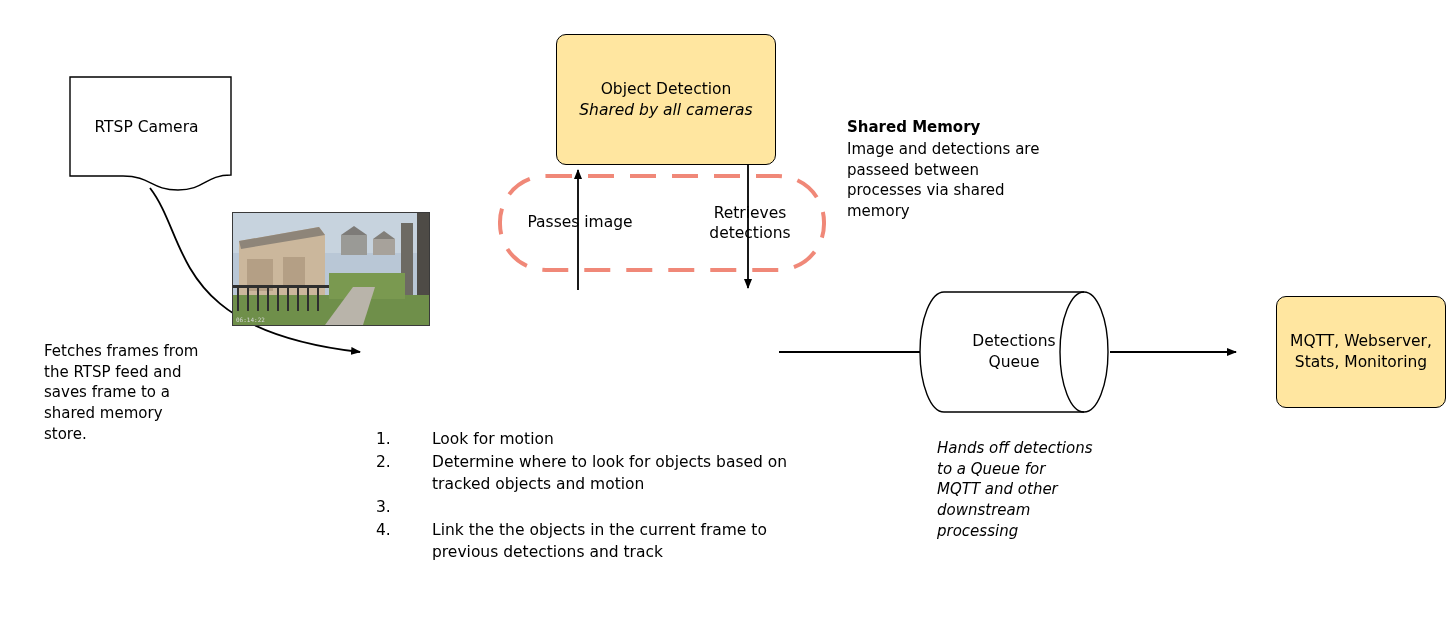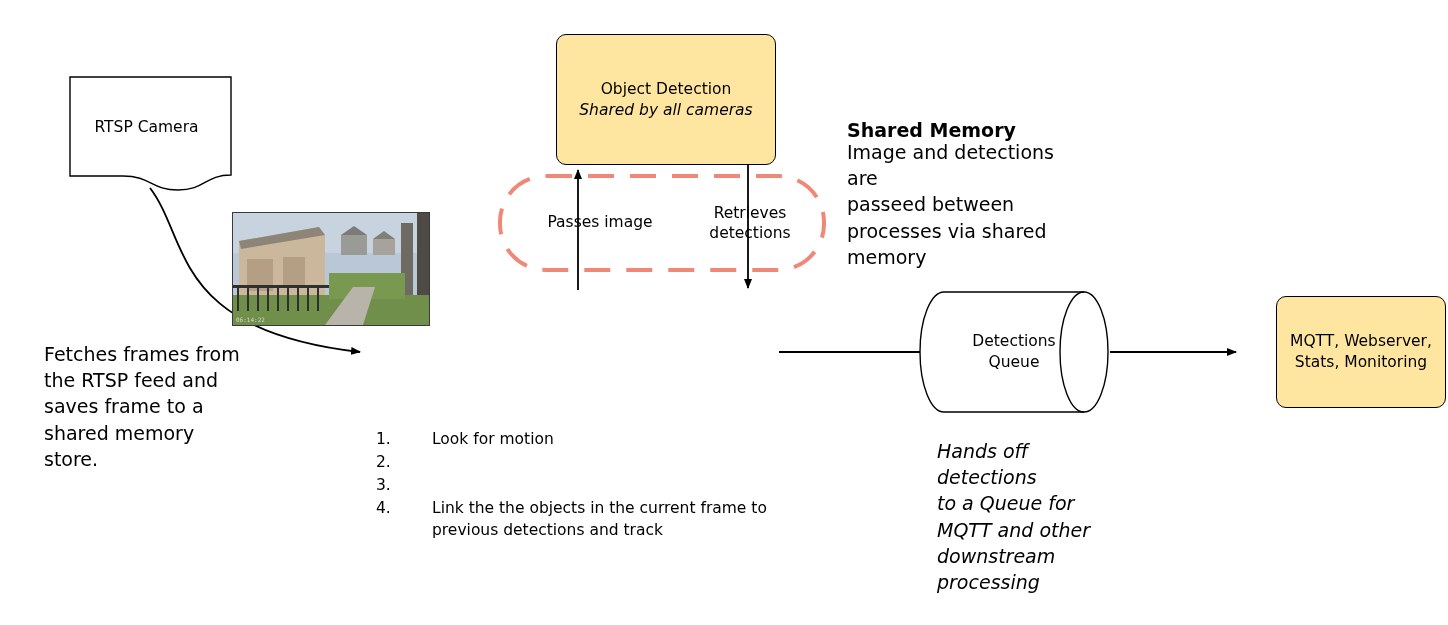"Shared Memory" .free-text { font-size: 19px -> 15px }
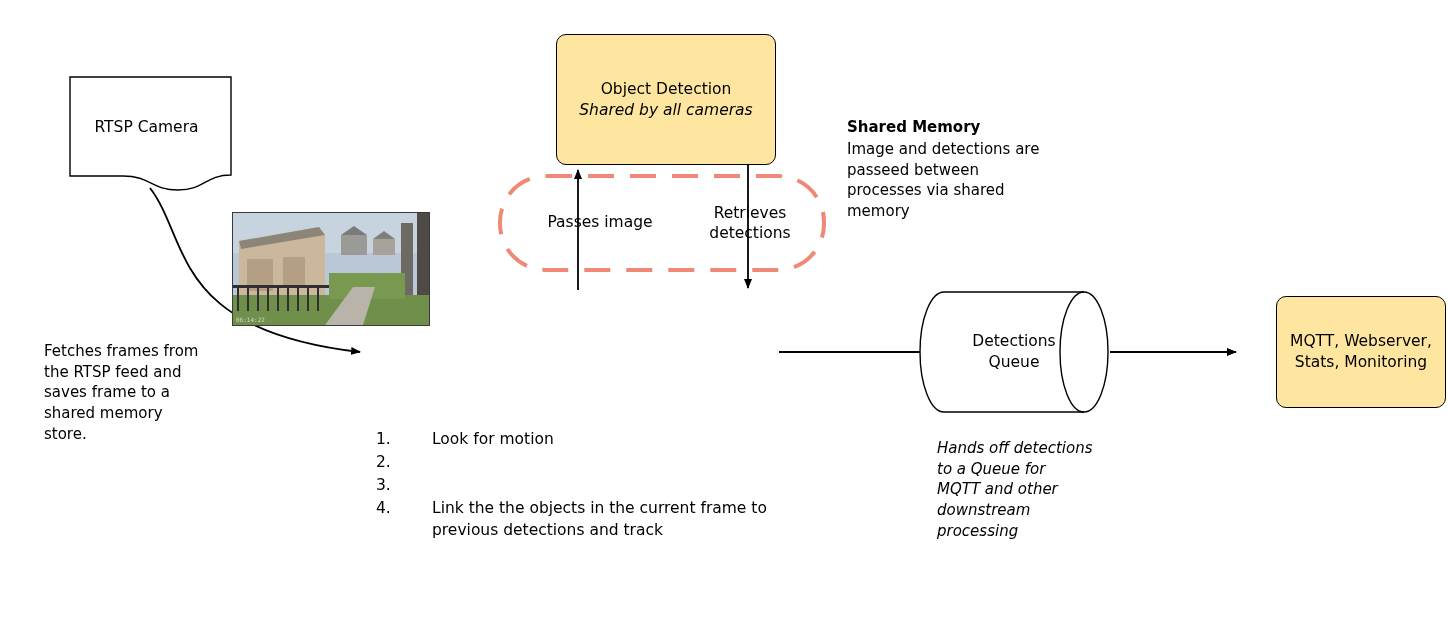"Passes image" div.edge-label { margin-left: 20px -> none }
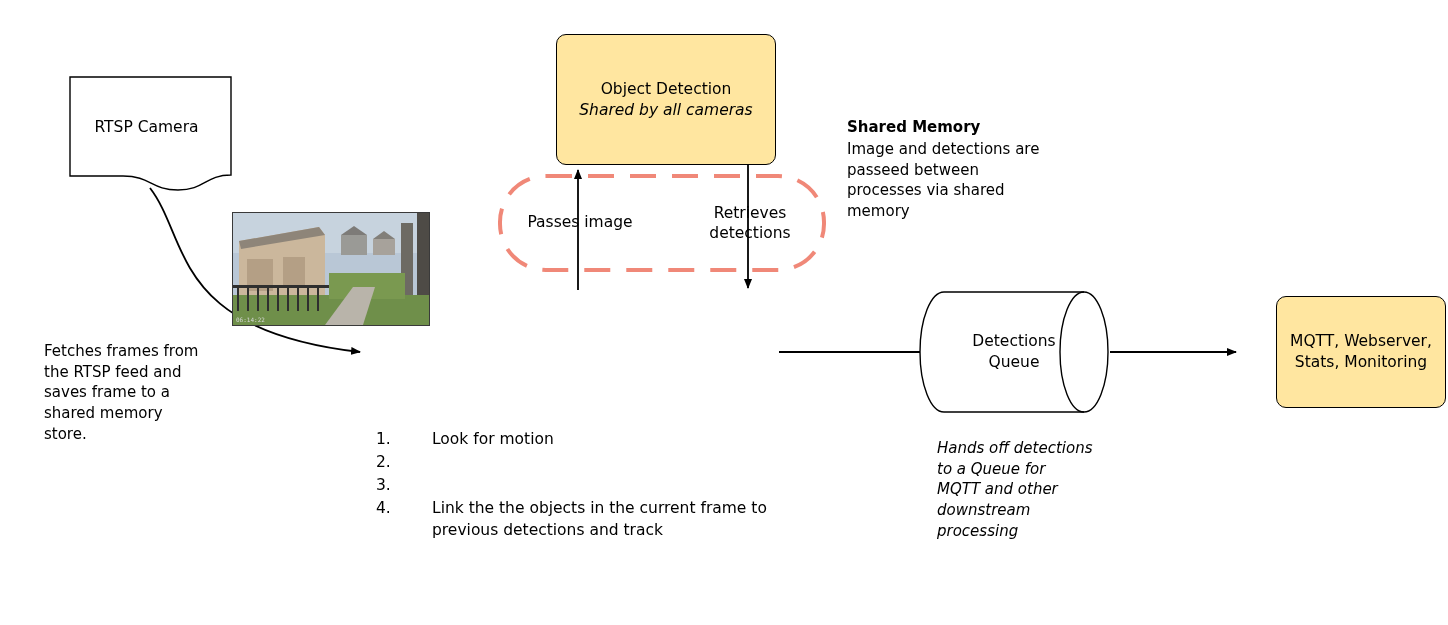"Determine where to look for" span.step-text { html: none -> <span>Determine where to look for objects based on tracked objects and motion</span> }
